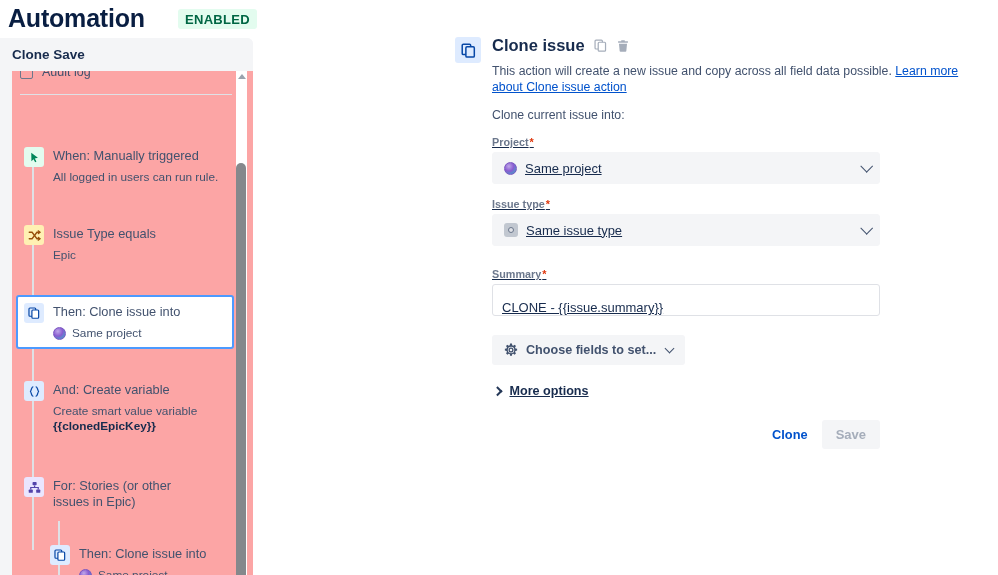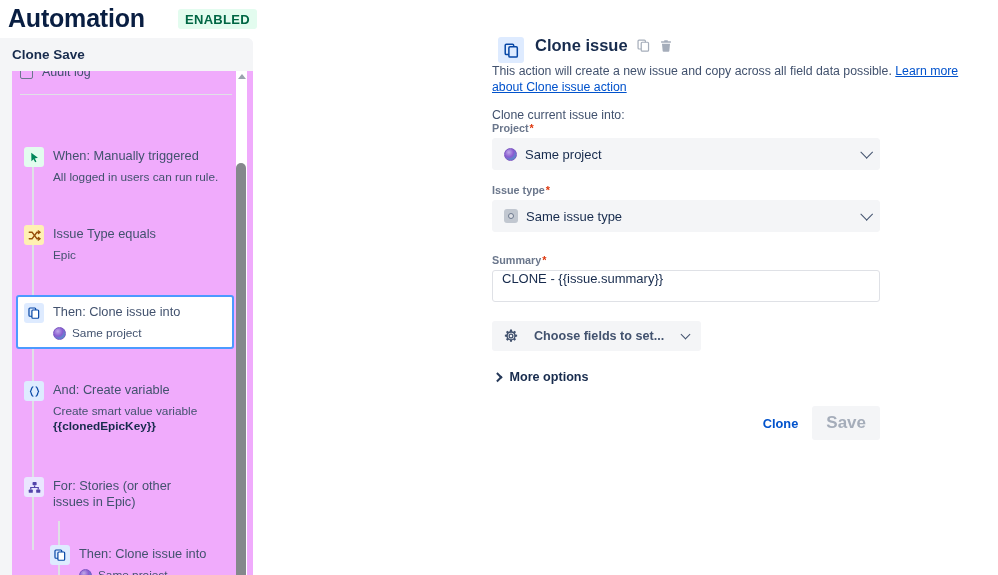"Clone issue" .rp-head { margin-left: 43px -> none }
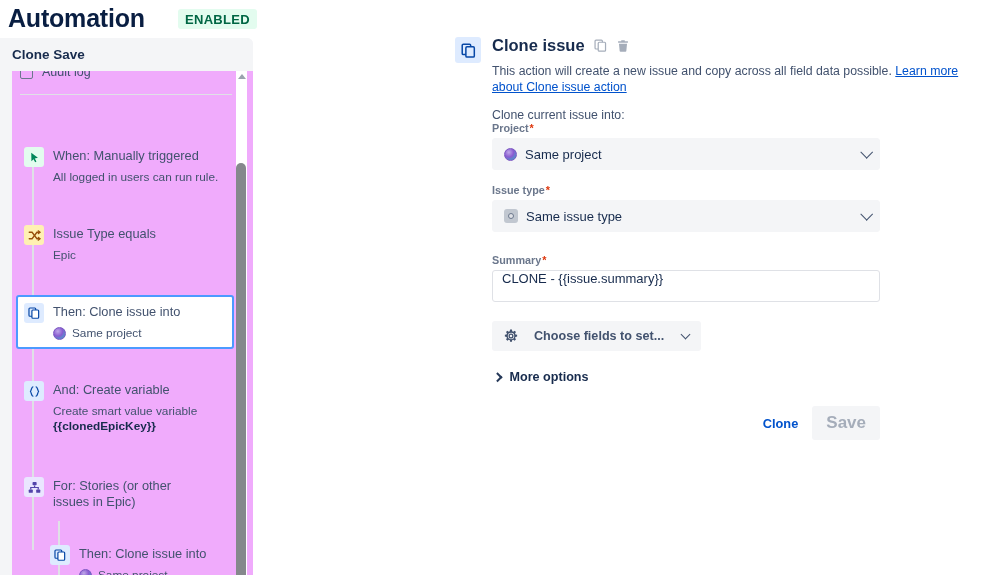"Audit log" .tree-scroll { background: #f0abfc -> #fca5a5 }
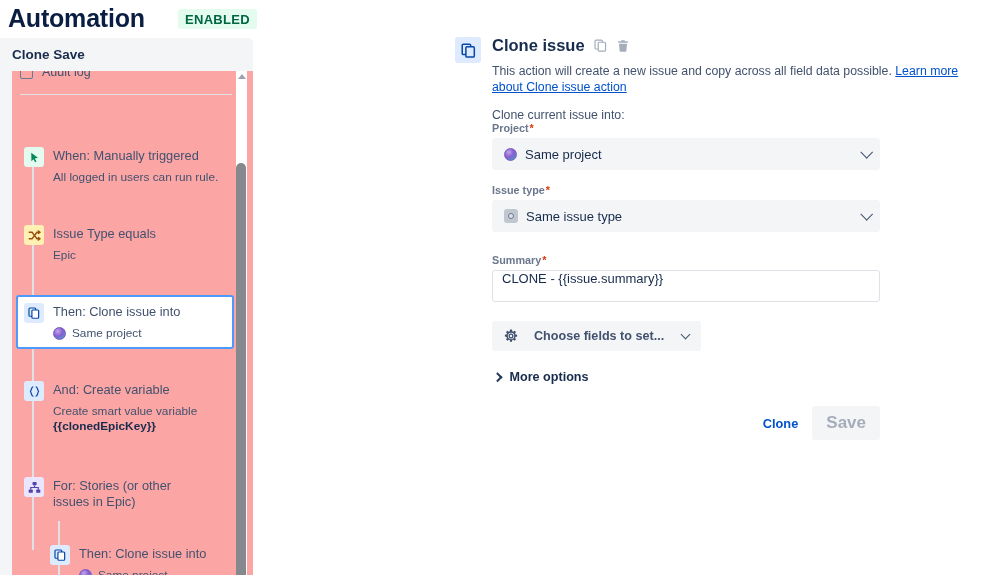"Project*" .form { margin-top: none -> 14px; text-decoration: none -> underline }
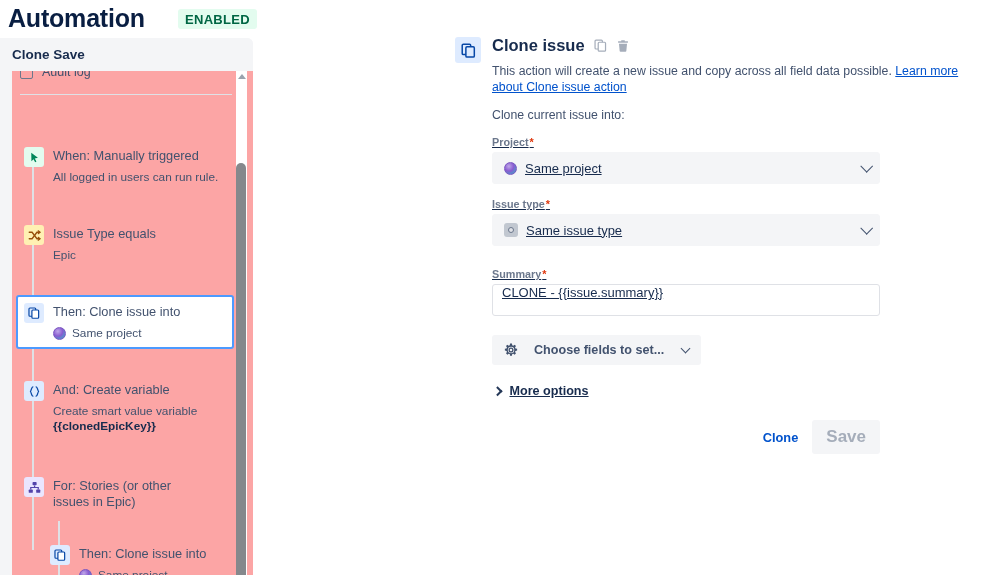"CLONE - {{issue.summary}}" .text-input { align-items: flex-start -> flex-end }
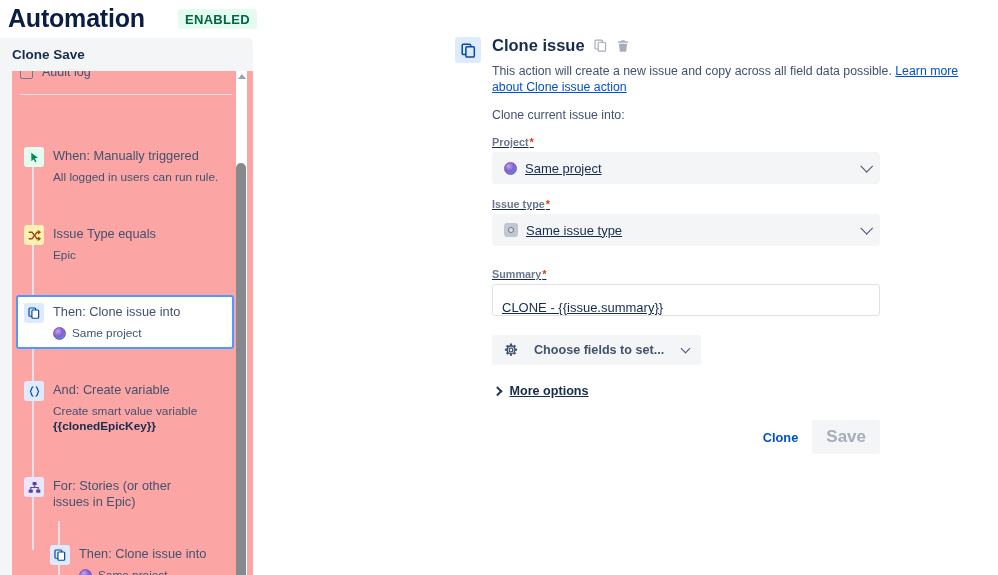"Choose fields to set..." .chooser { gap: 16px -> 8px }
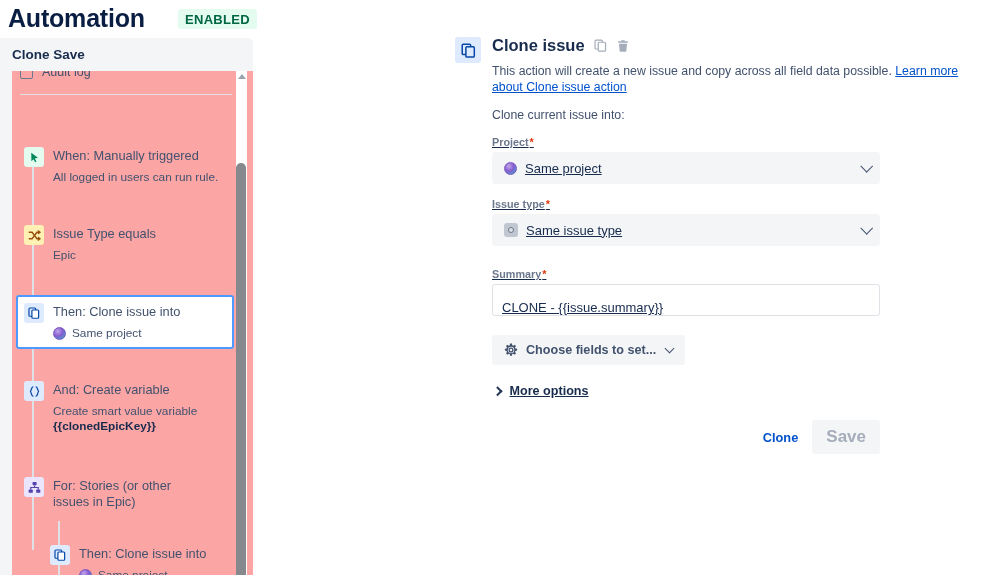"Save" .btn-save { font-size: 17px -> 13px }
